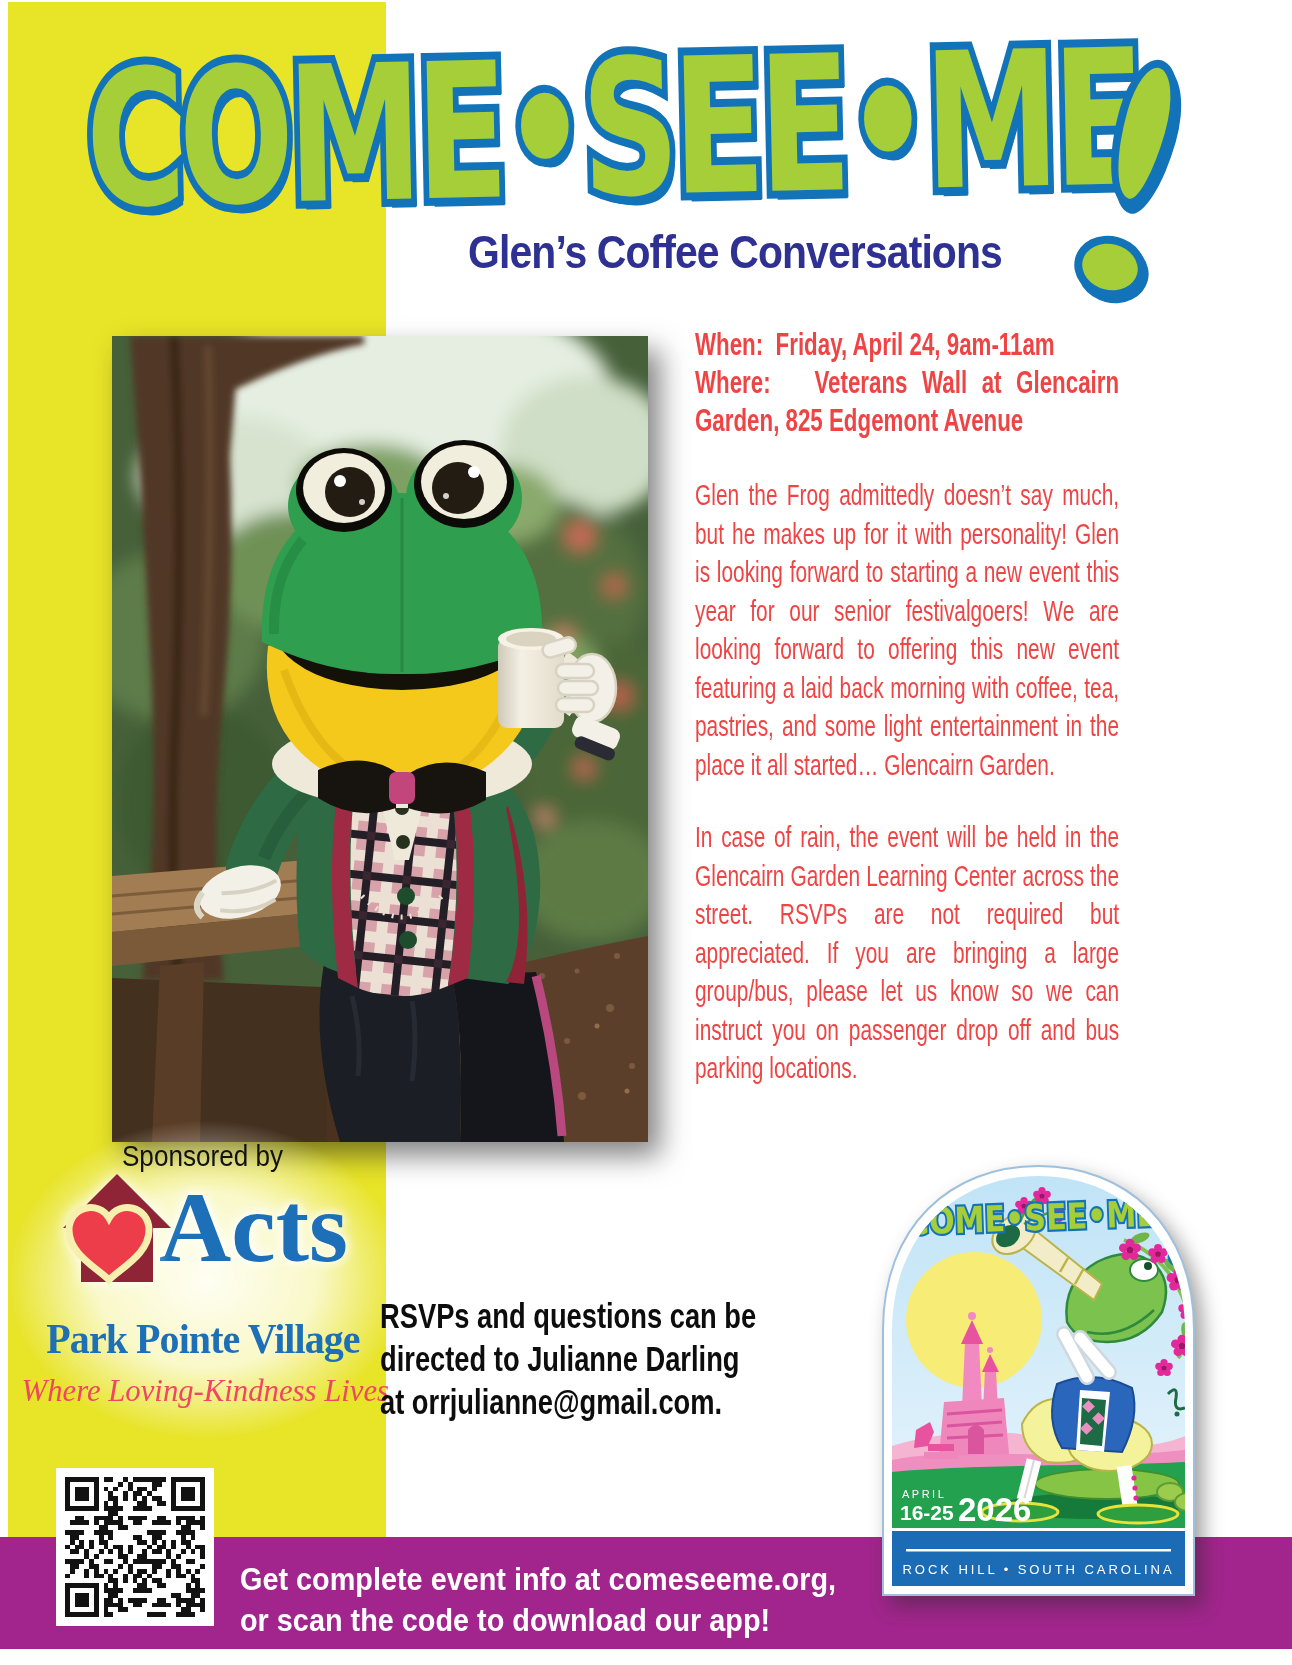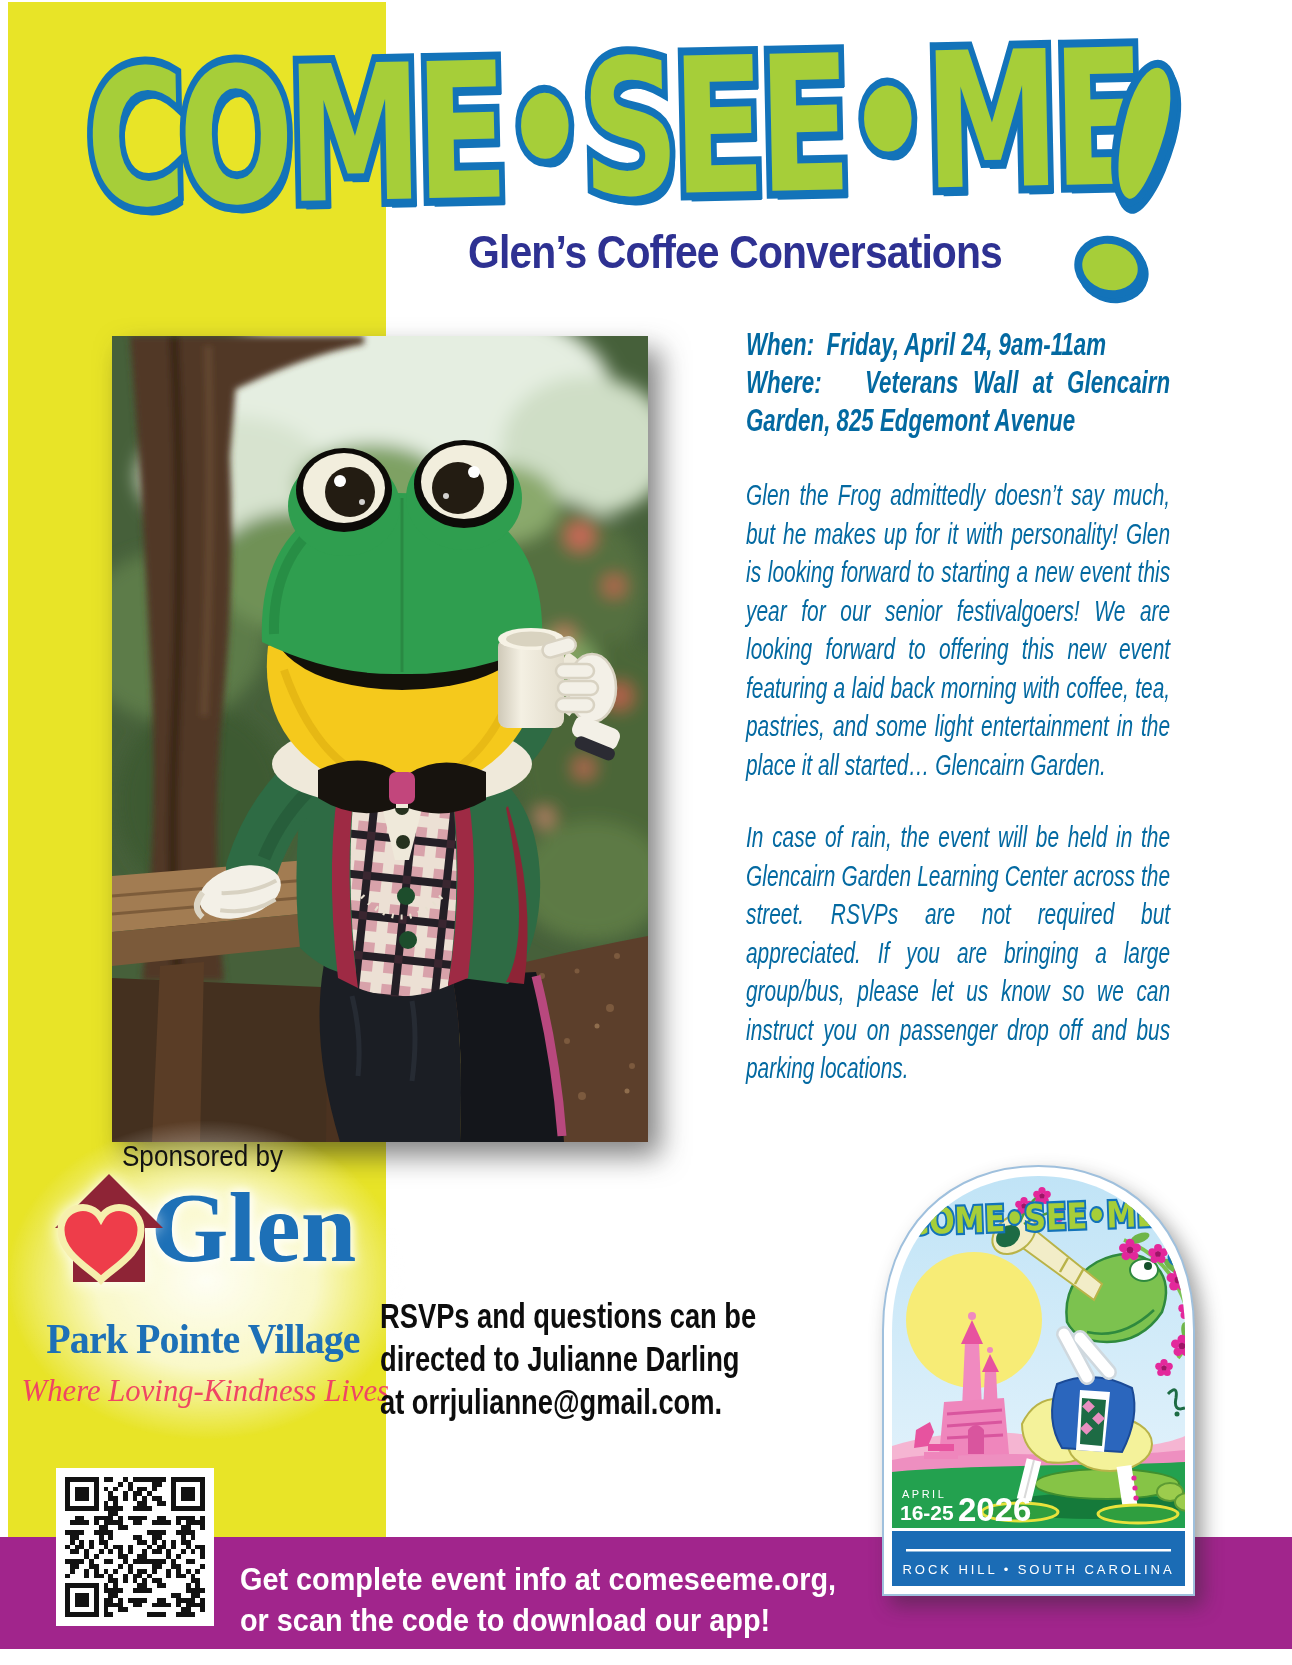"When: Friday, April 24, 9am-11am" .info-col { color: #0369a1 -> #ef4444; font-style: italic -> none; left: 746px -> 695px }
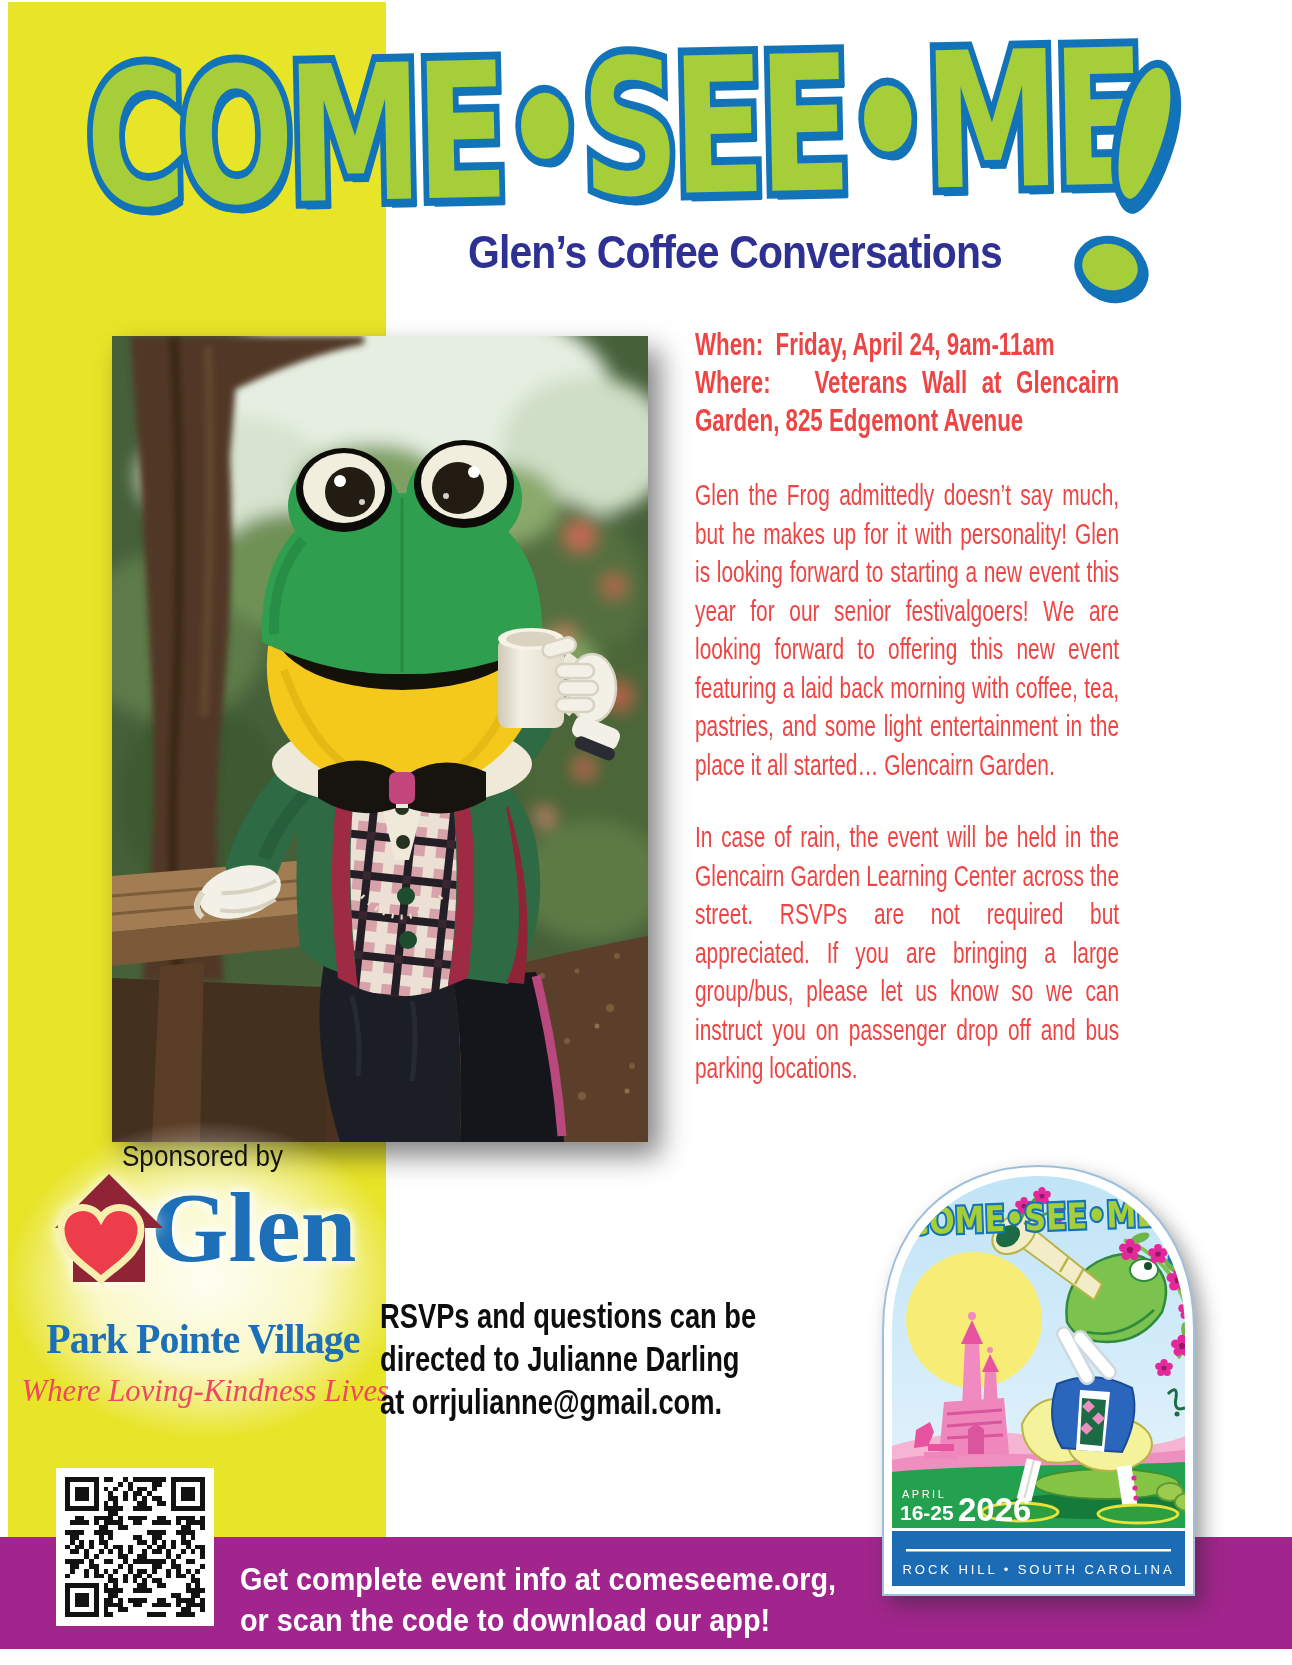"Glen" div.acts-text { text: Glen -> Acts }
